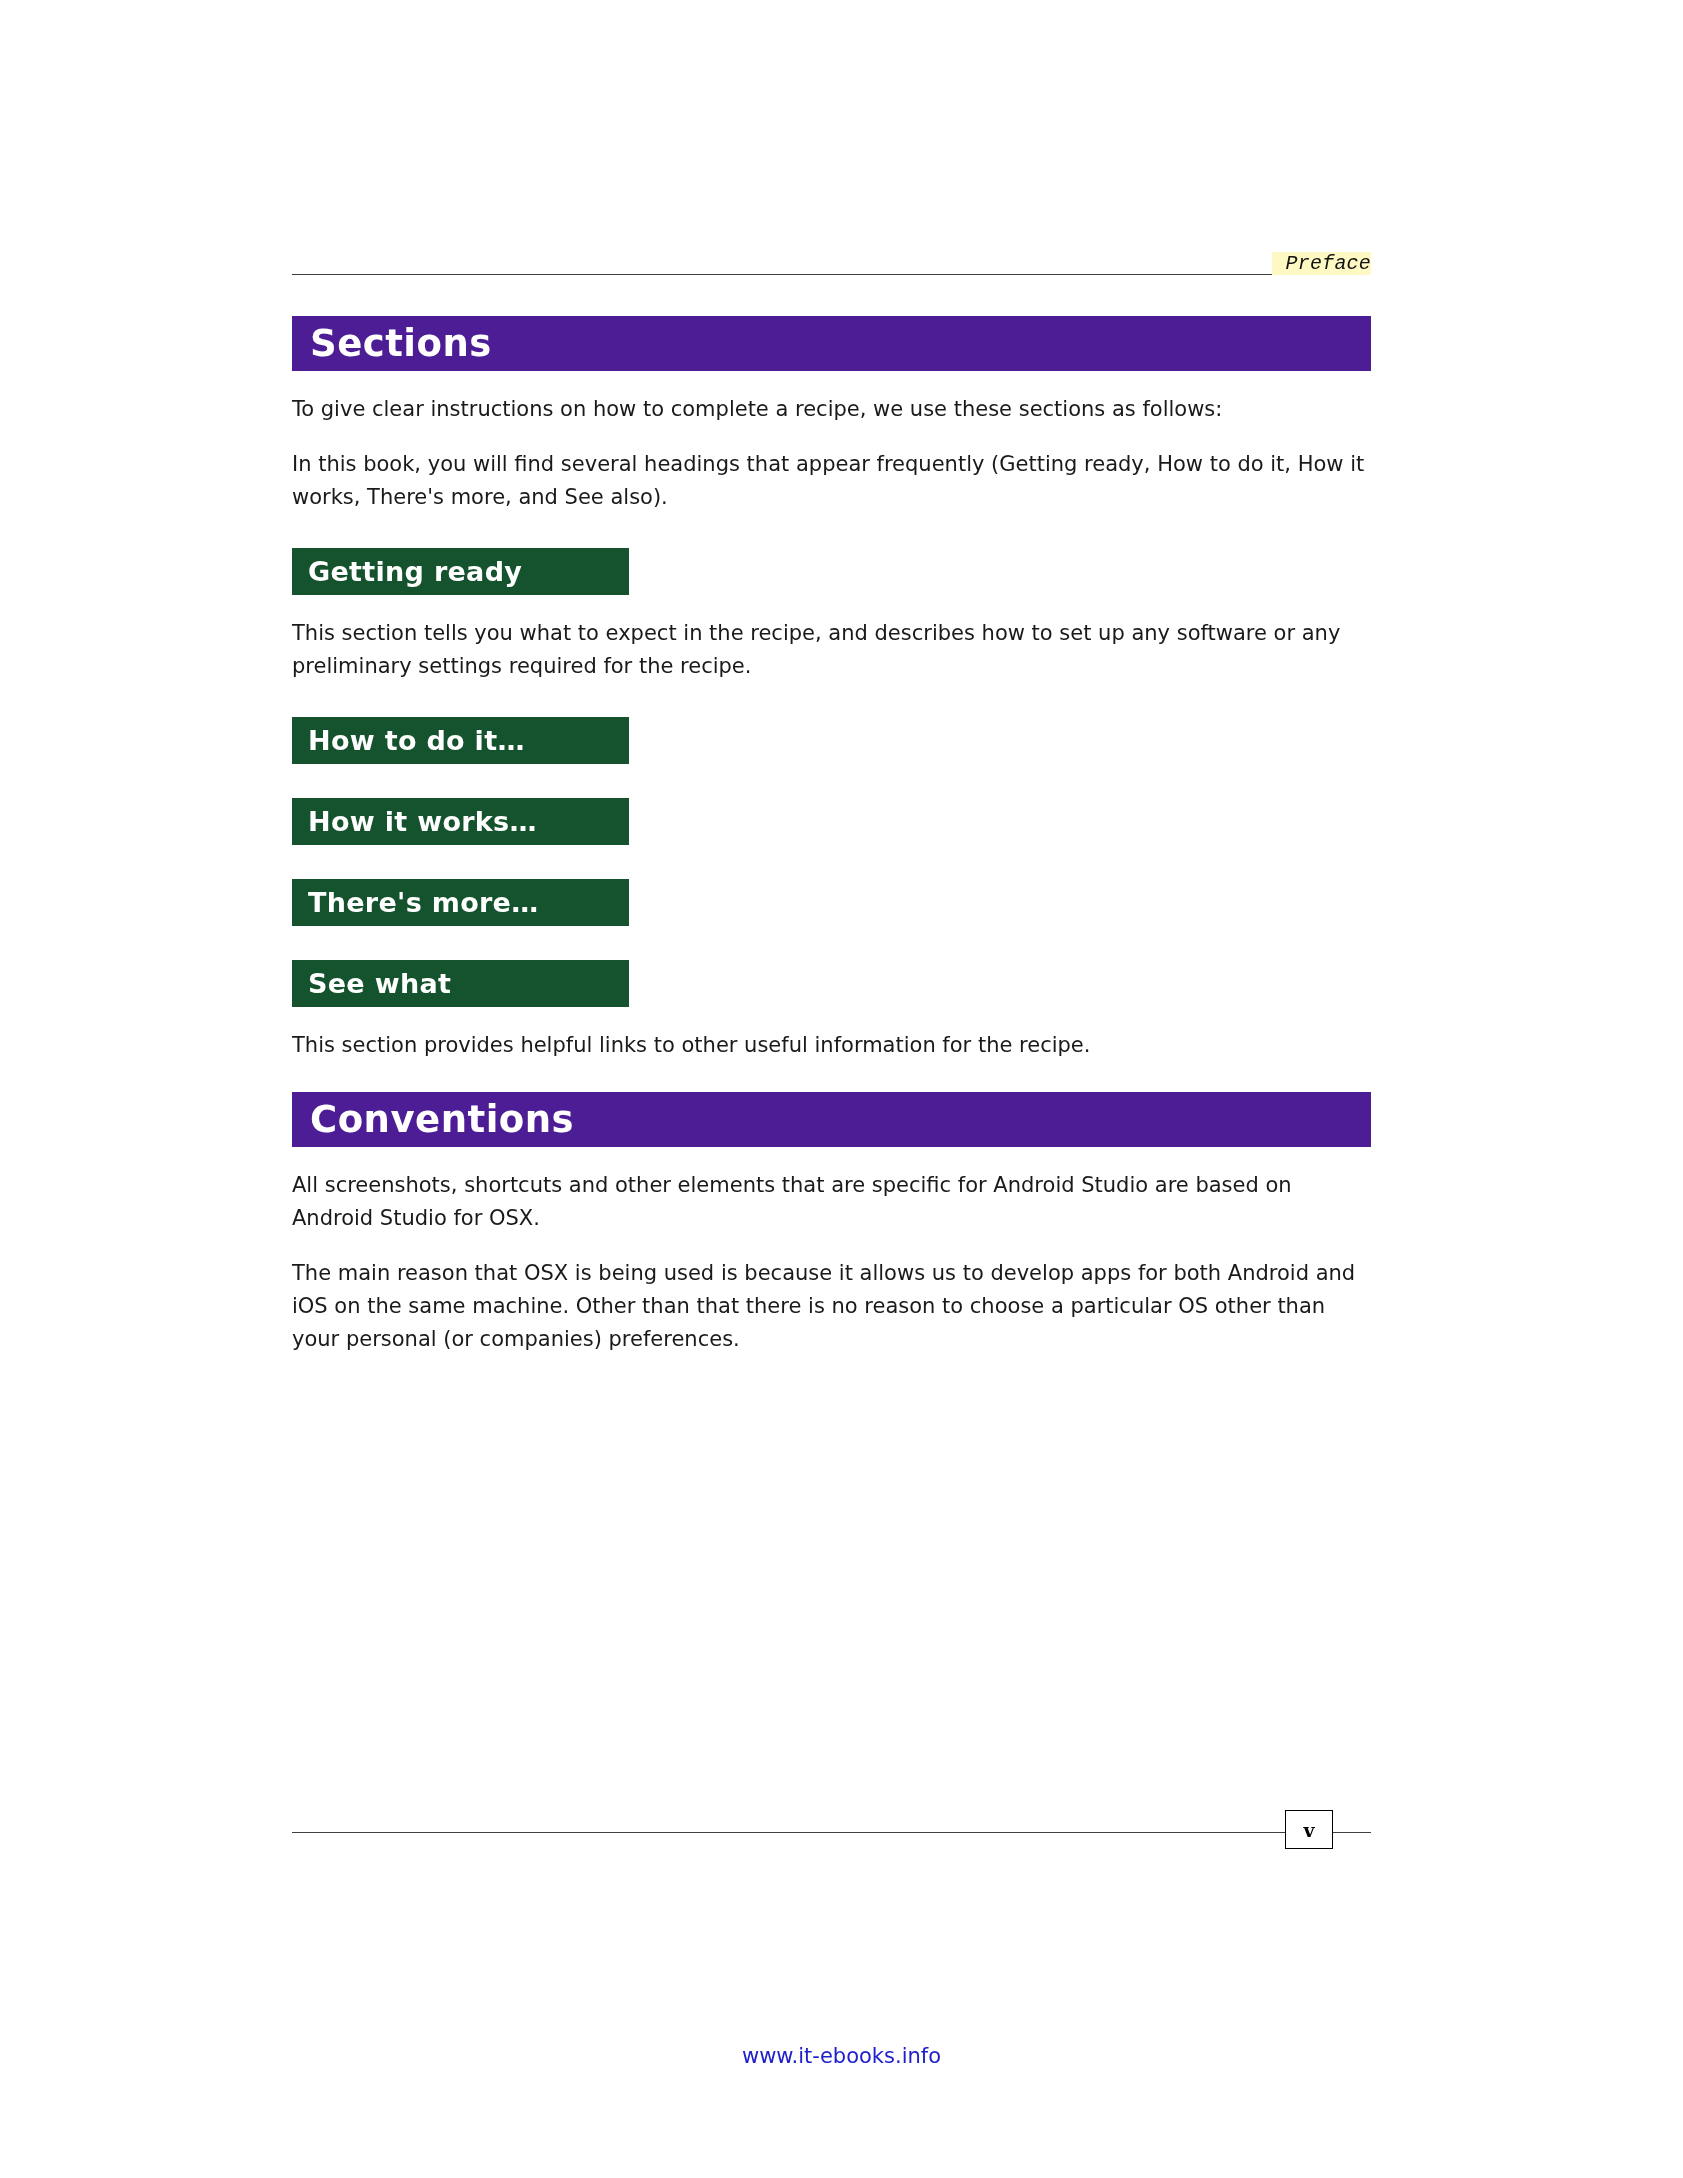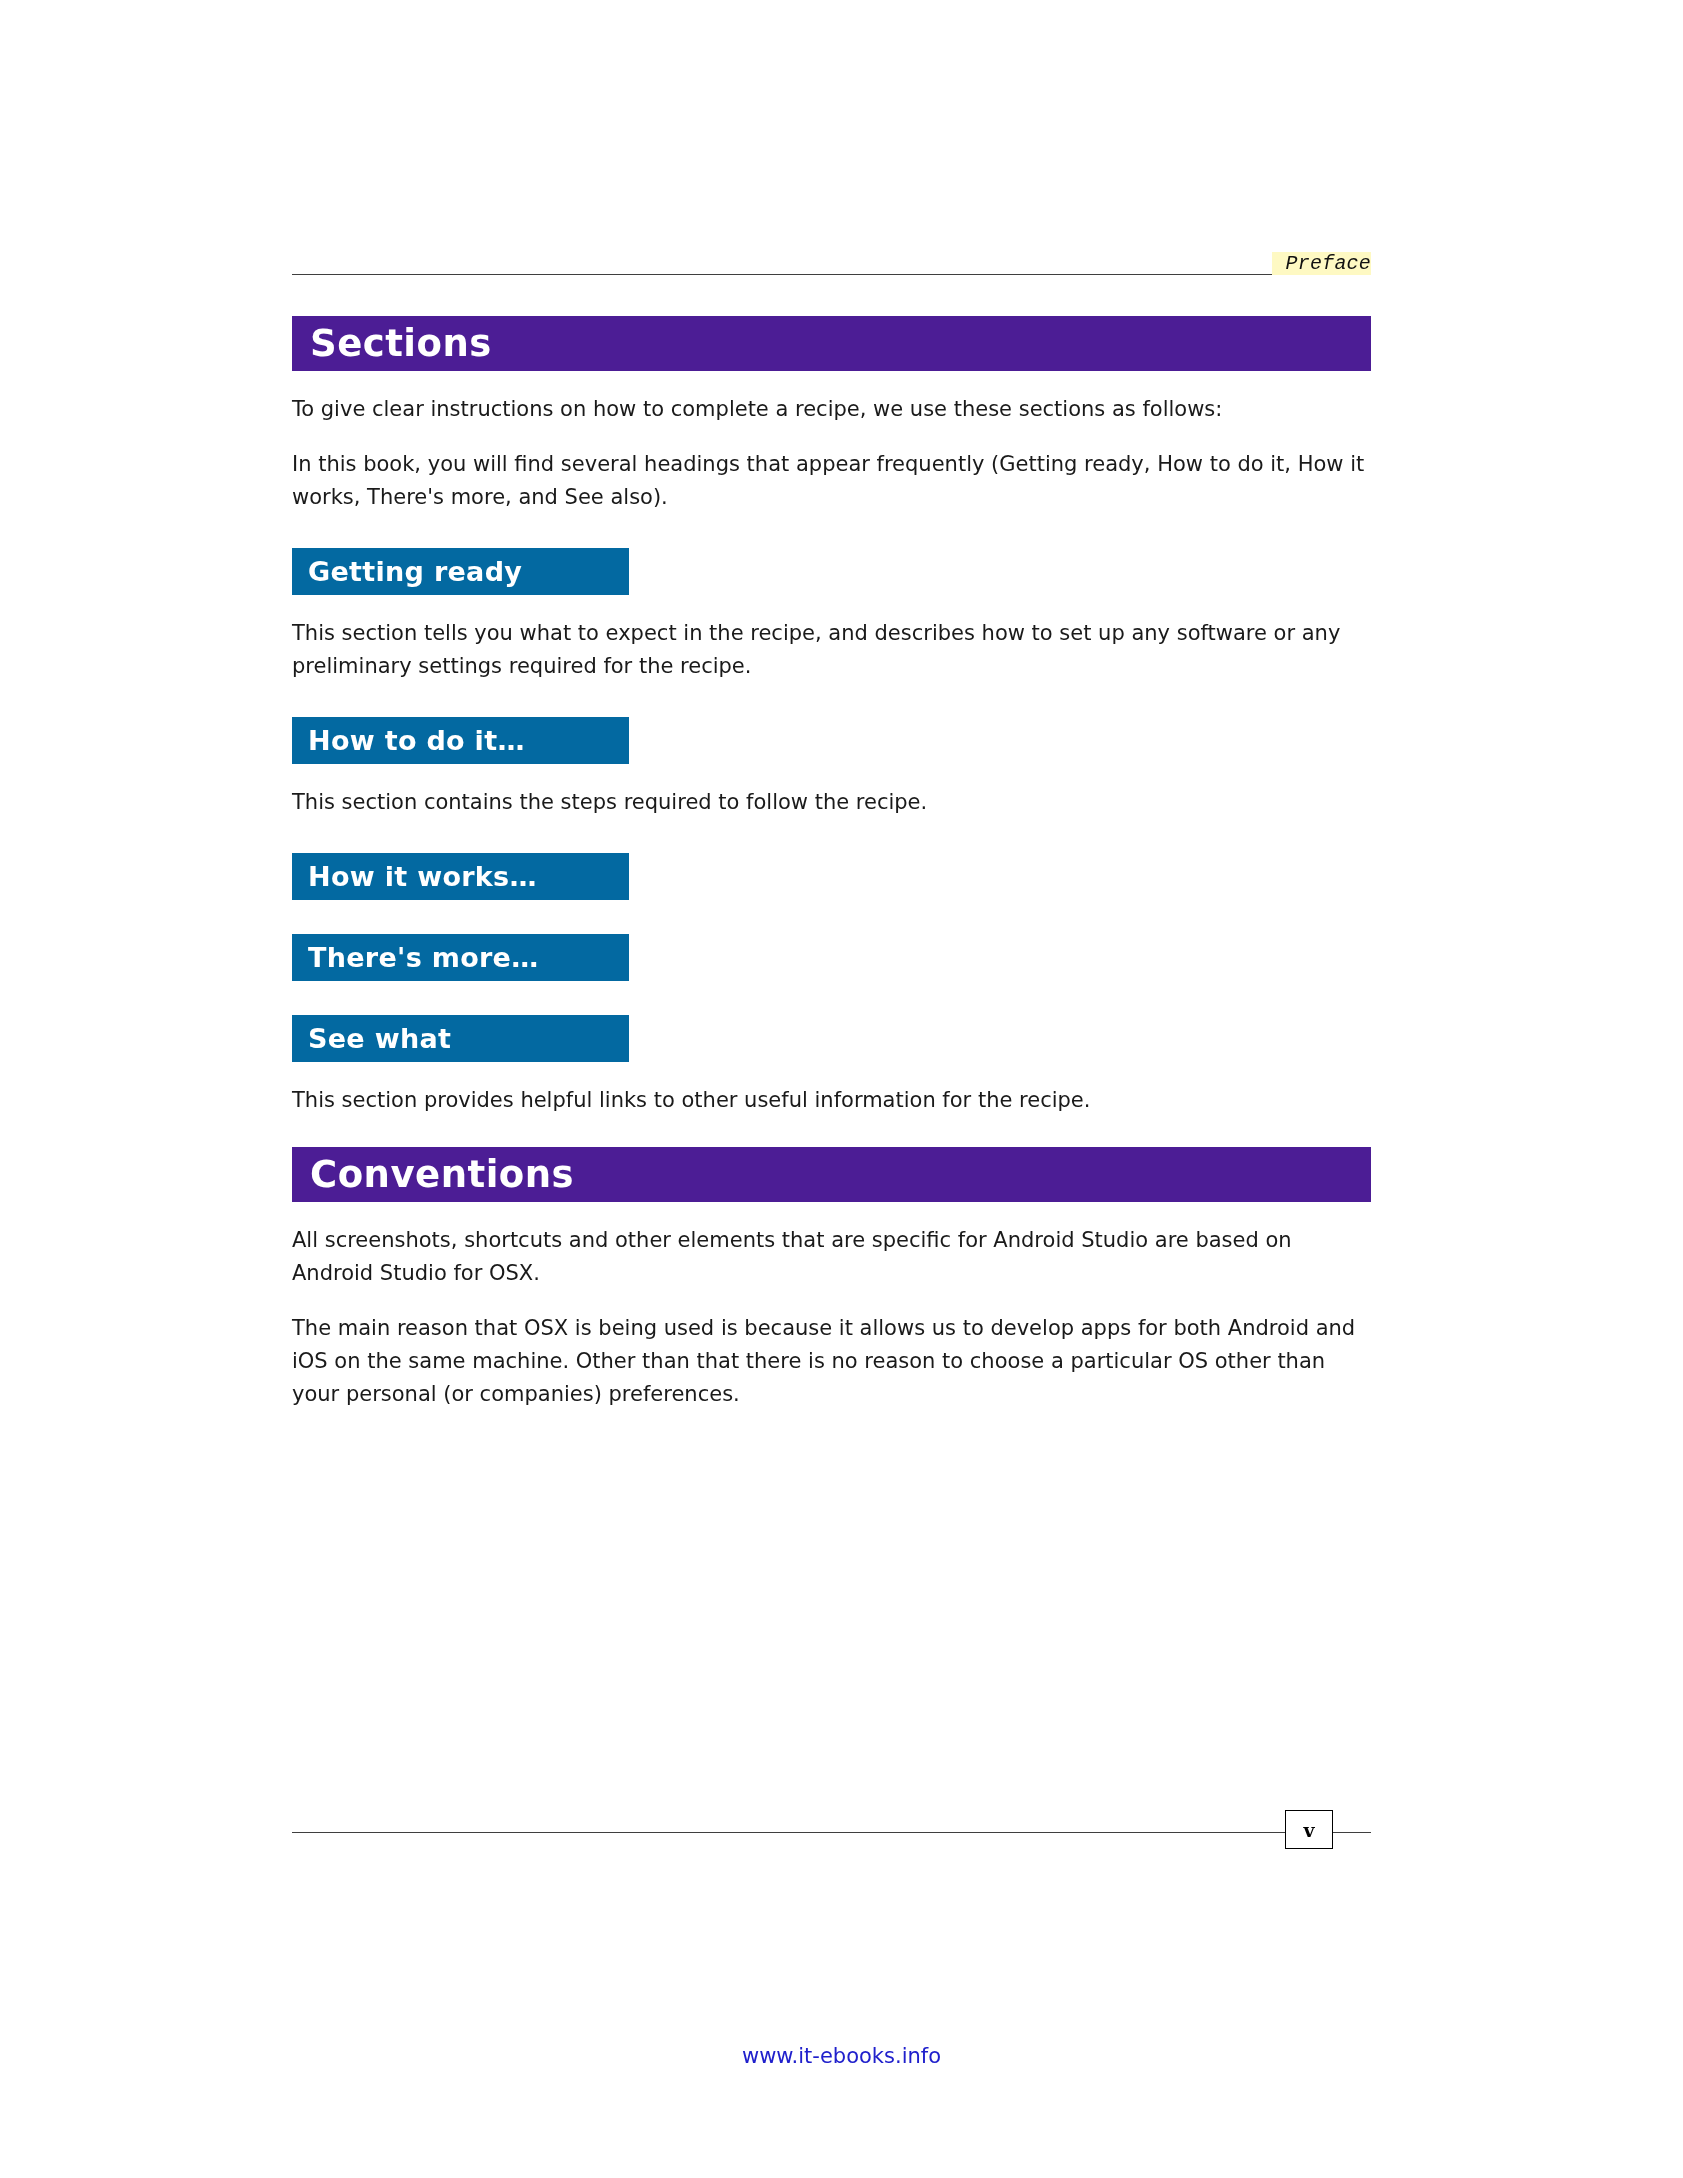"Getting ready" .bar-gray { background: #0369a1 -> #14532d }
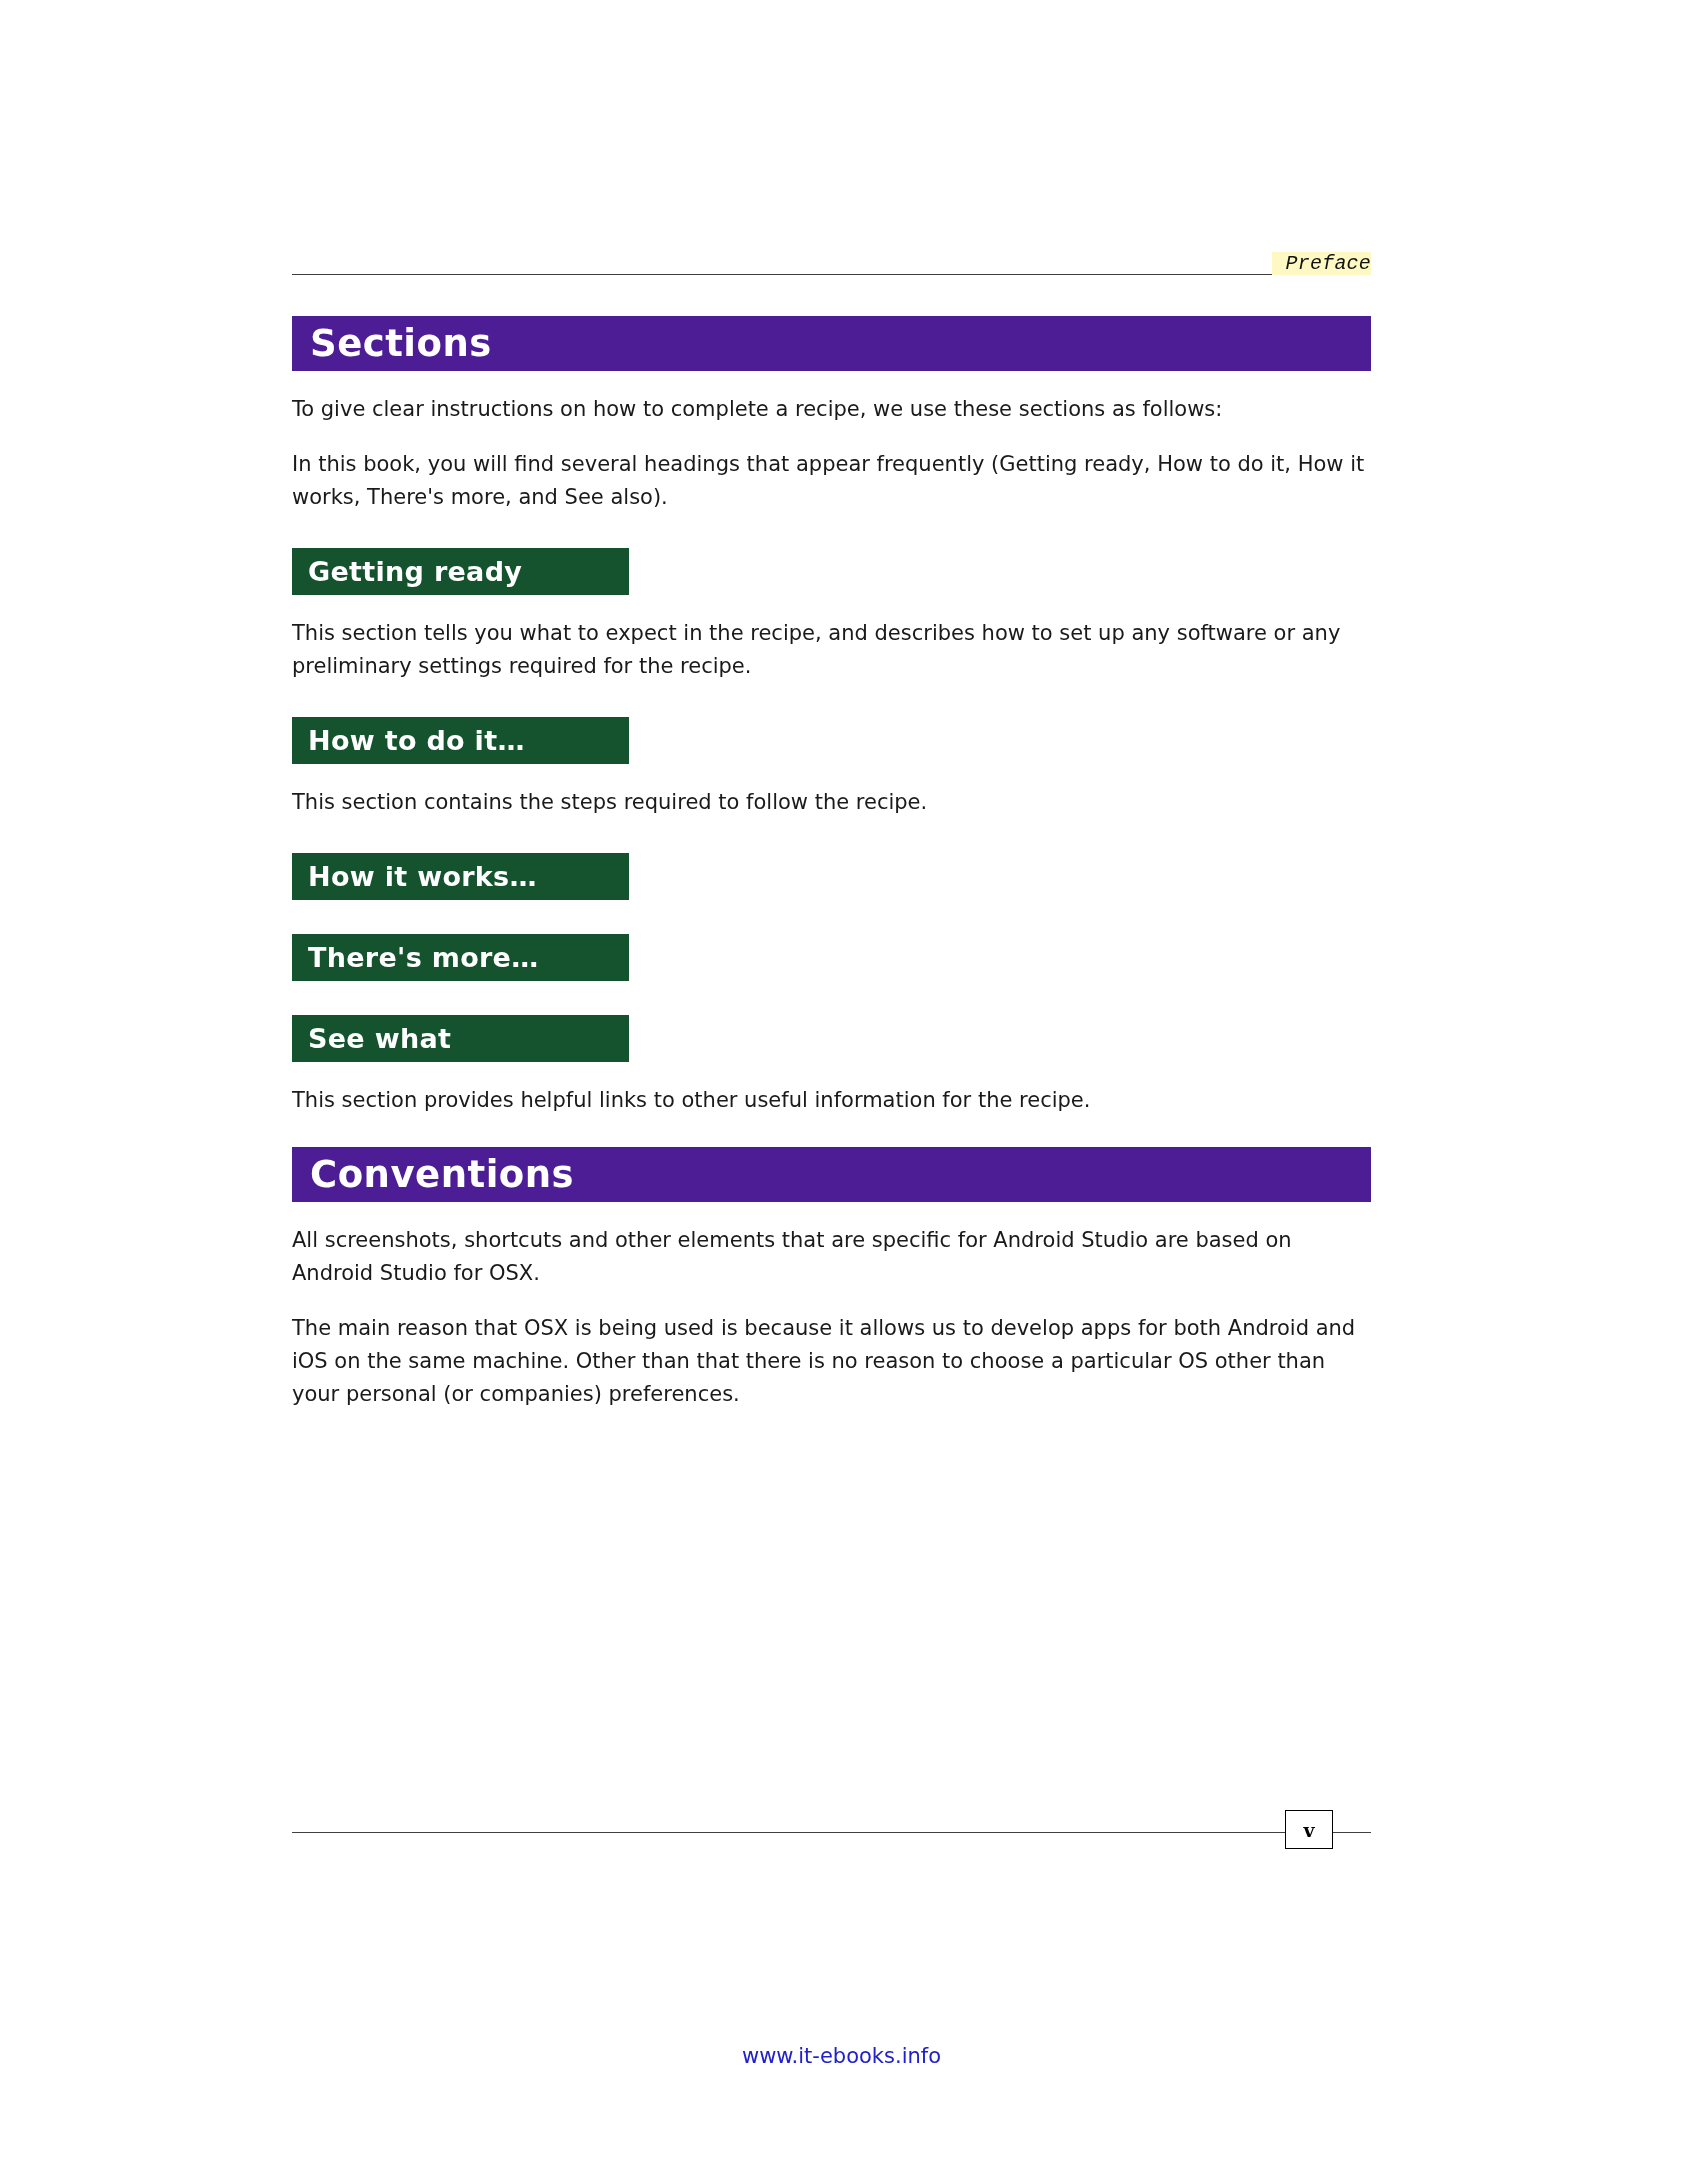"This section contains the steps" p.body-text { html: <p>This section contains the steps required to follow the recipe.</p> -> none }
